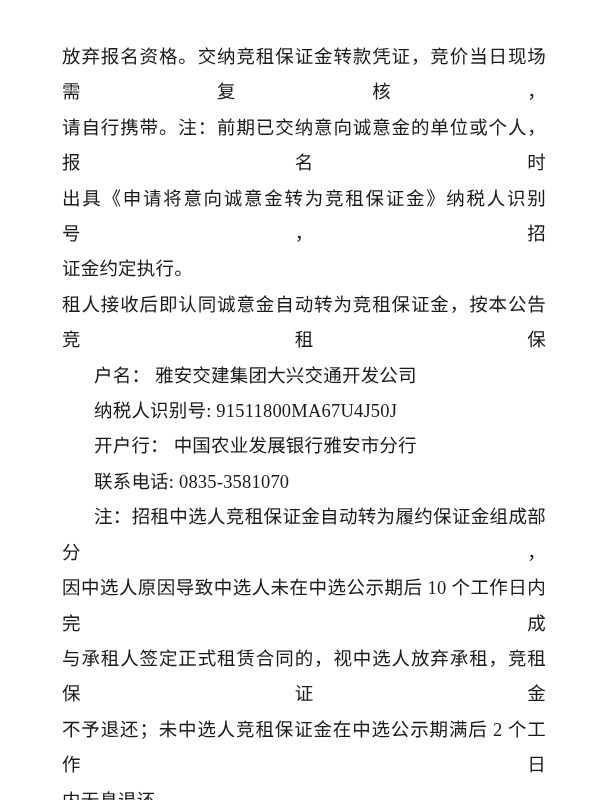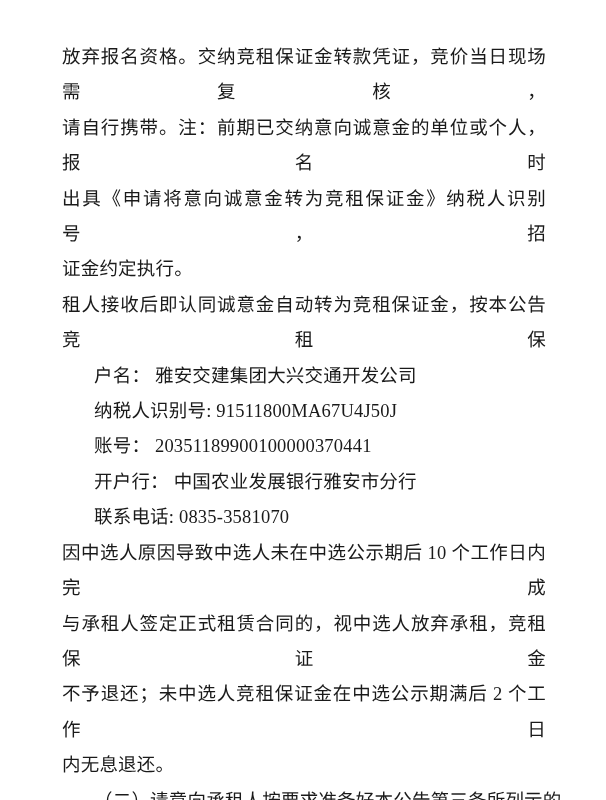"账号： 20351189900100000370441" div.line { html: <div>账号： 20351189900100000370441</div> -> none }
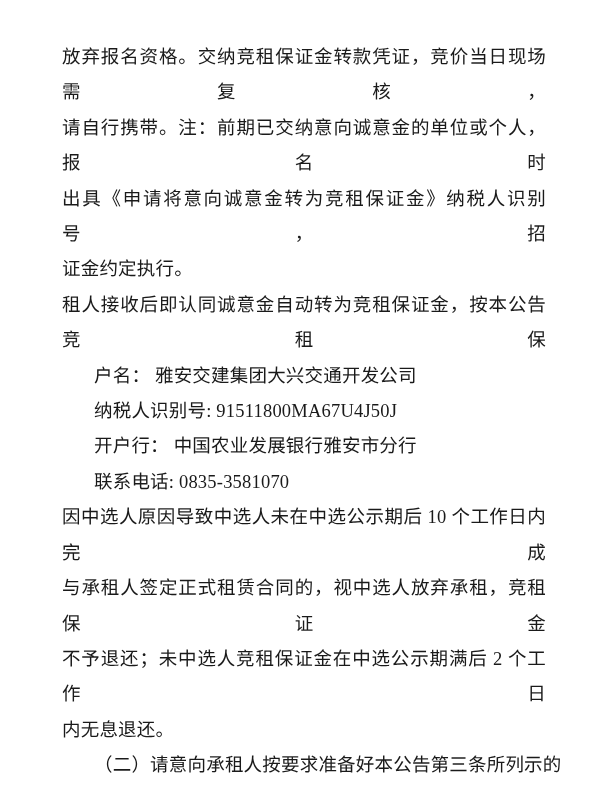"注：招租中选人竞租保证金自动转为履约保证金组成部分，" div.line { html: none -> <div>注：招租中选人竞租保证金自动转为履约保证金组成部分，</div> }
